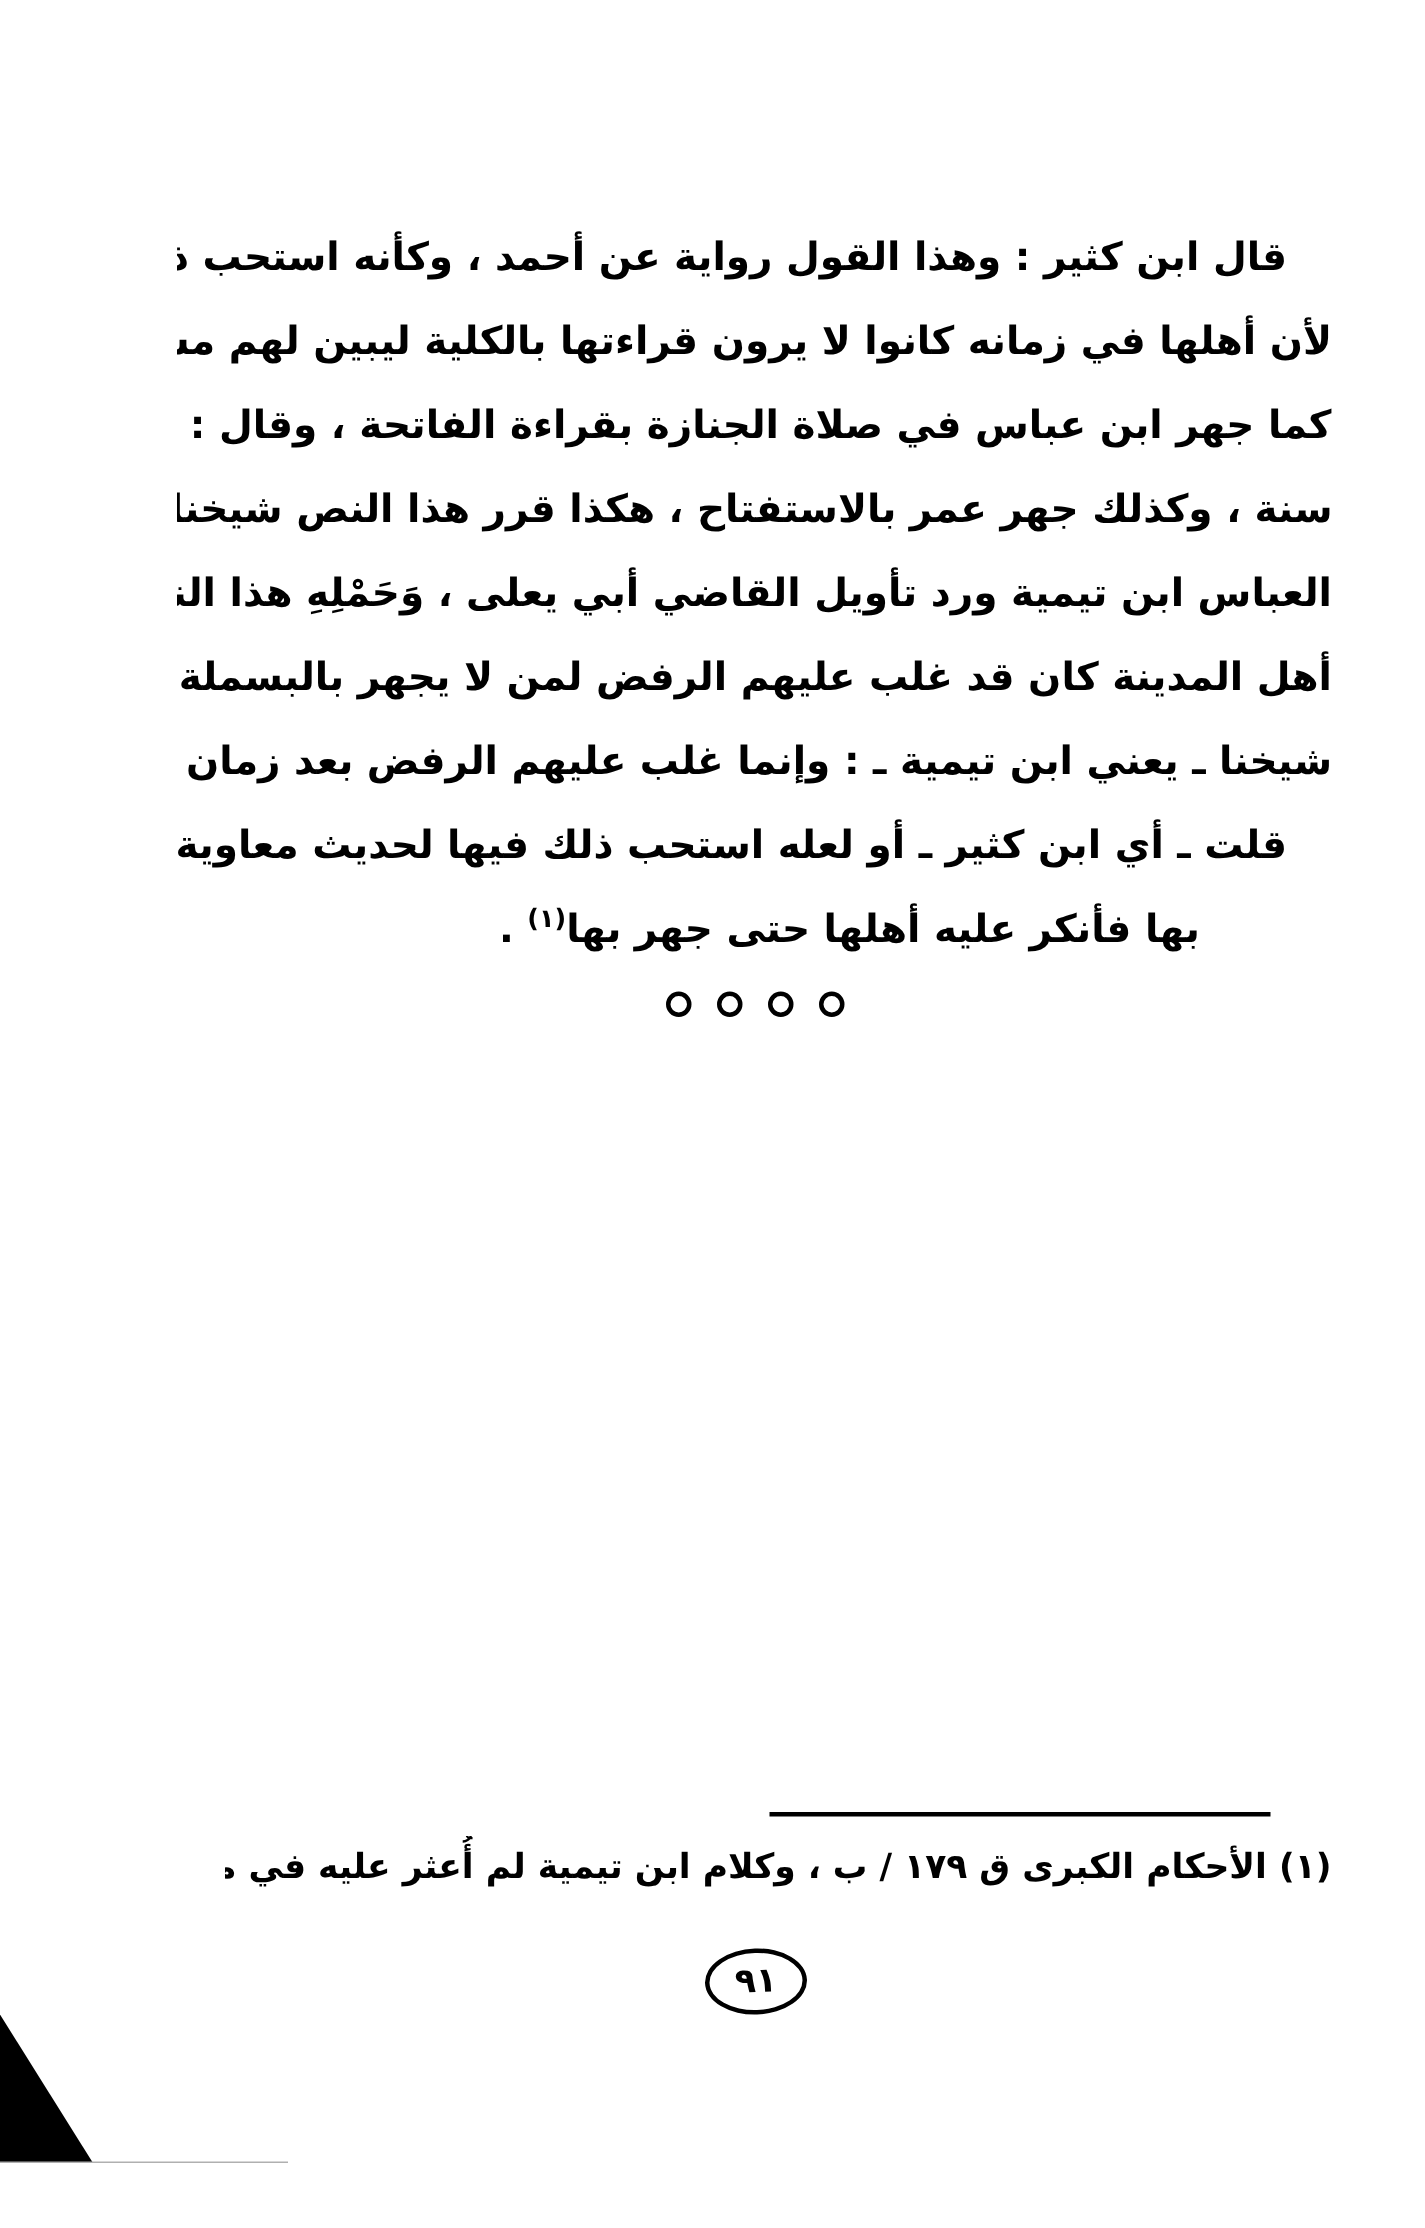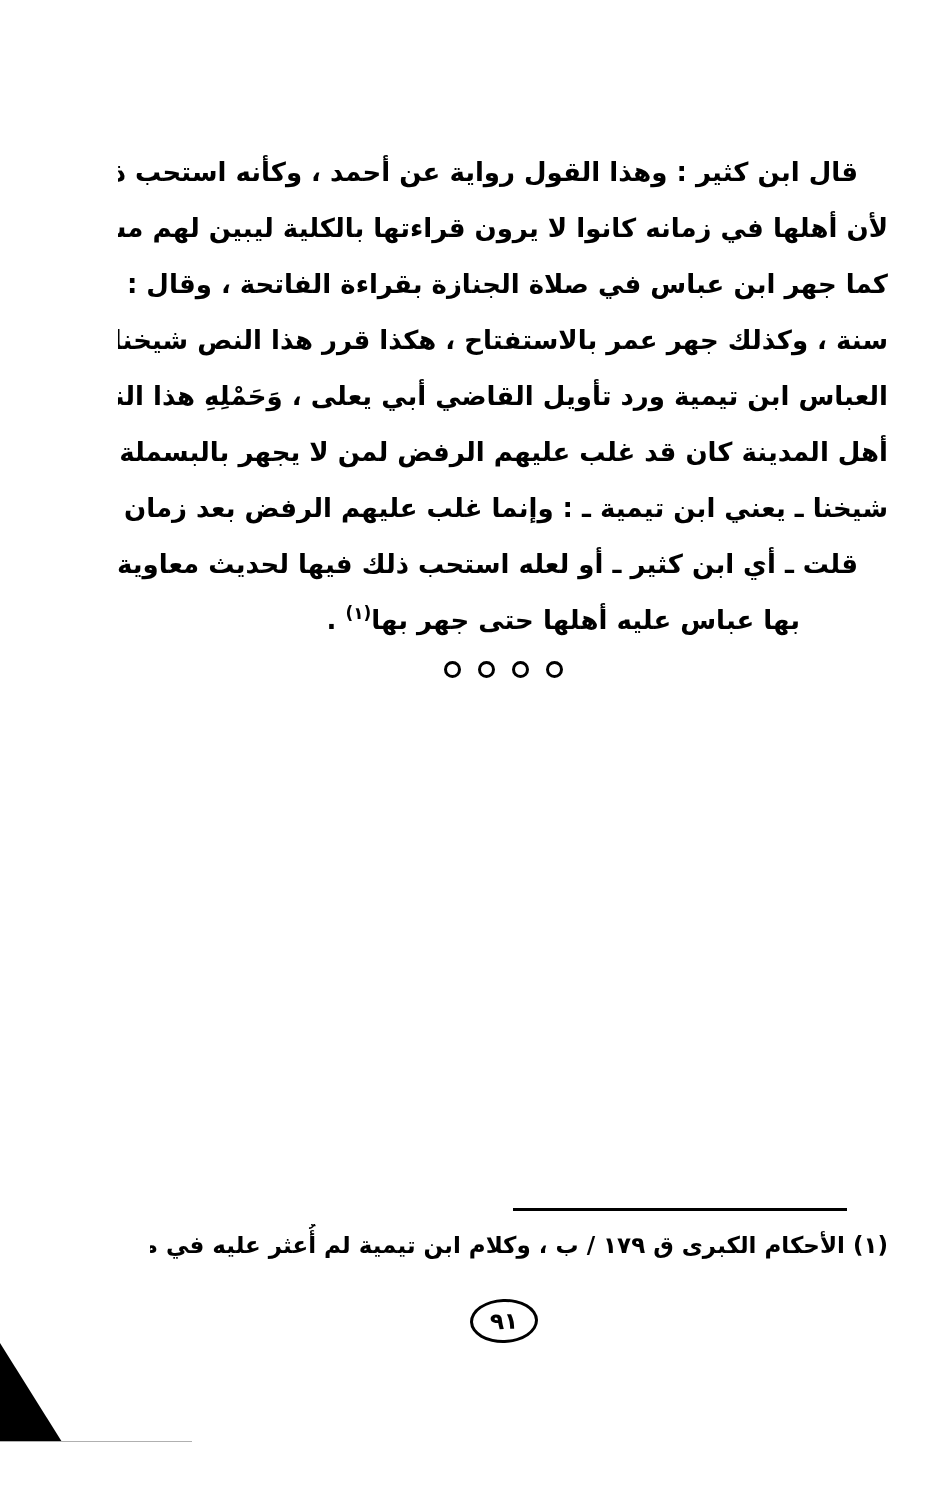"بها عباس عليه أهلها حتى" span { text: عباس -> فأنكر }
